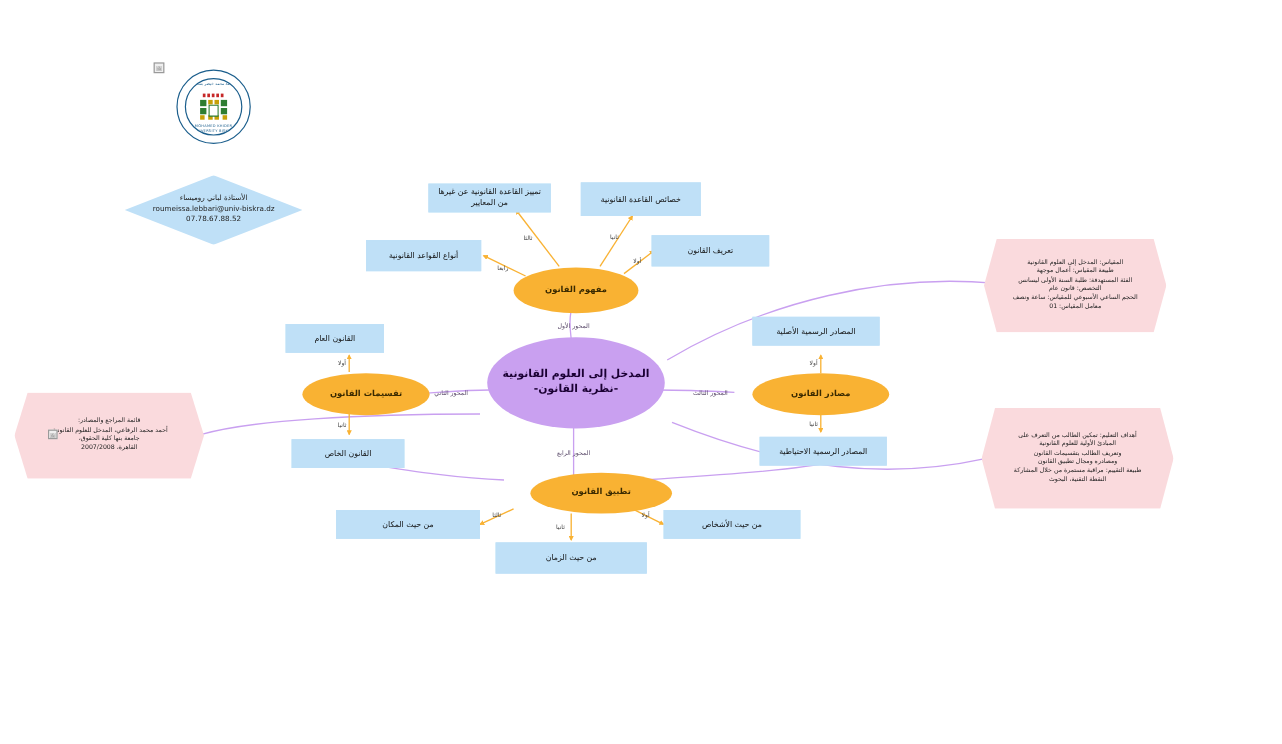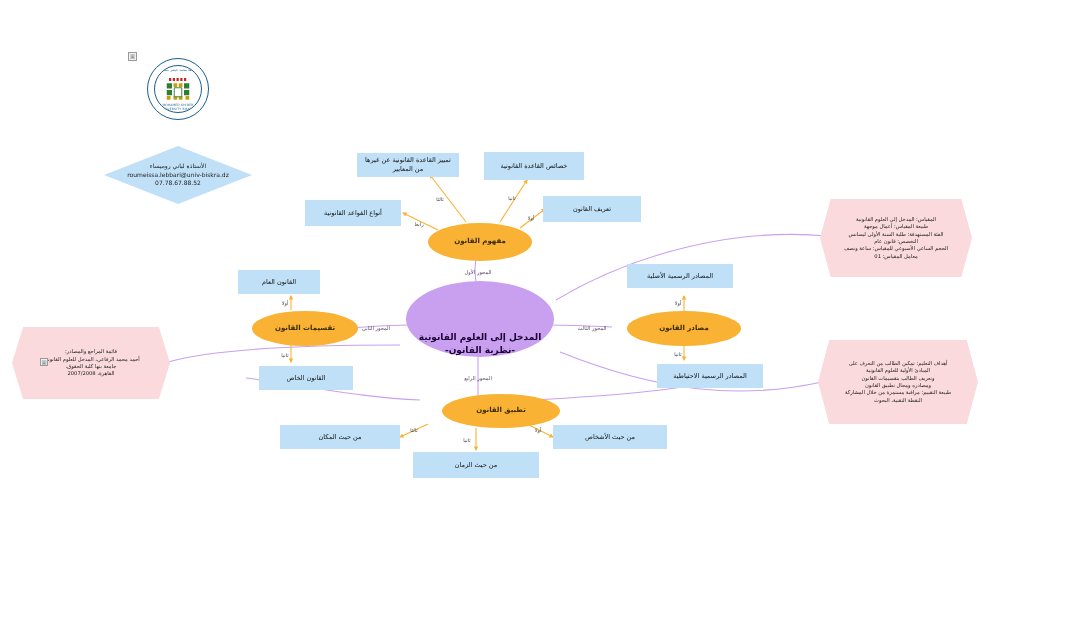"المدخل إلى العلوم القانونية" .ellipse.center { justify-content: flex-end -> none }
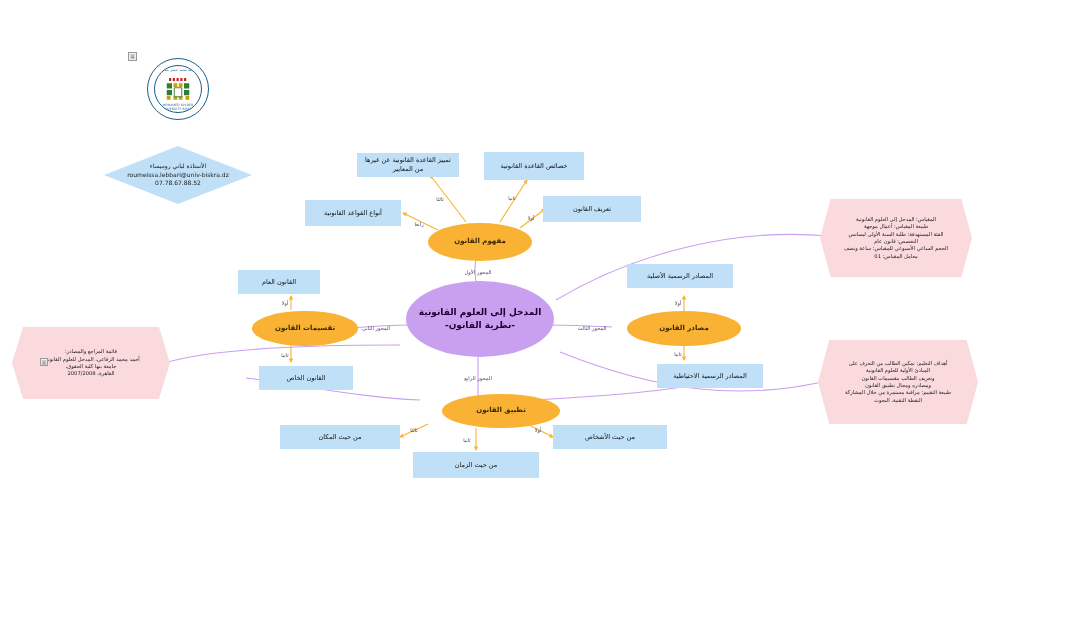"القانون الخاص" div.node { margin-left: 16px -> none }
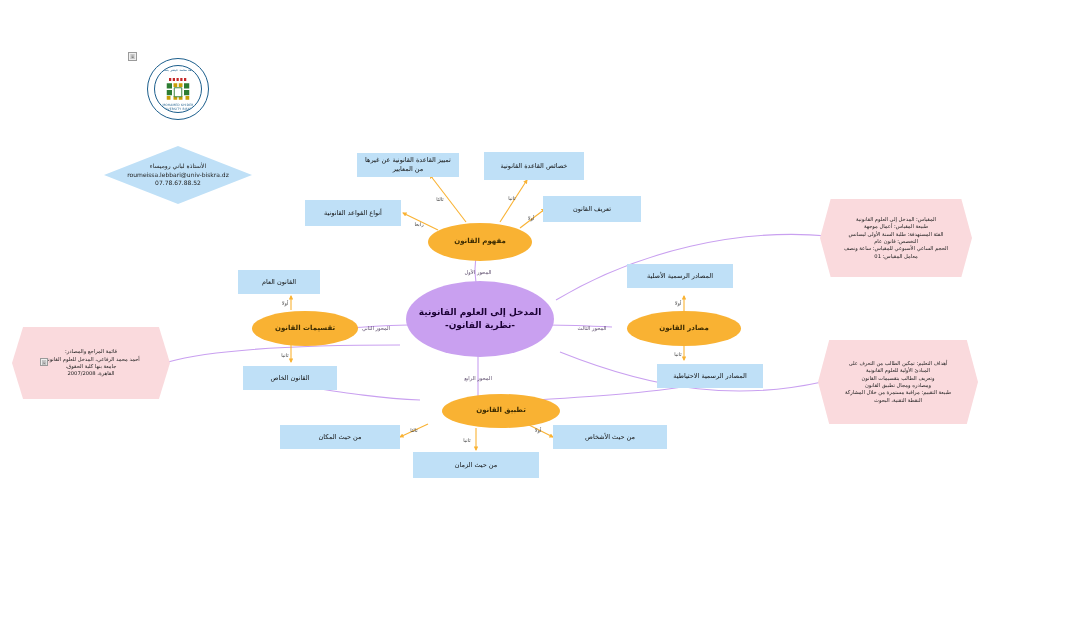"المصادر الرسمية الاحتياطية" div.node { margin-left: 24px -> none }
